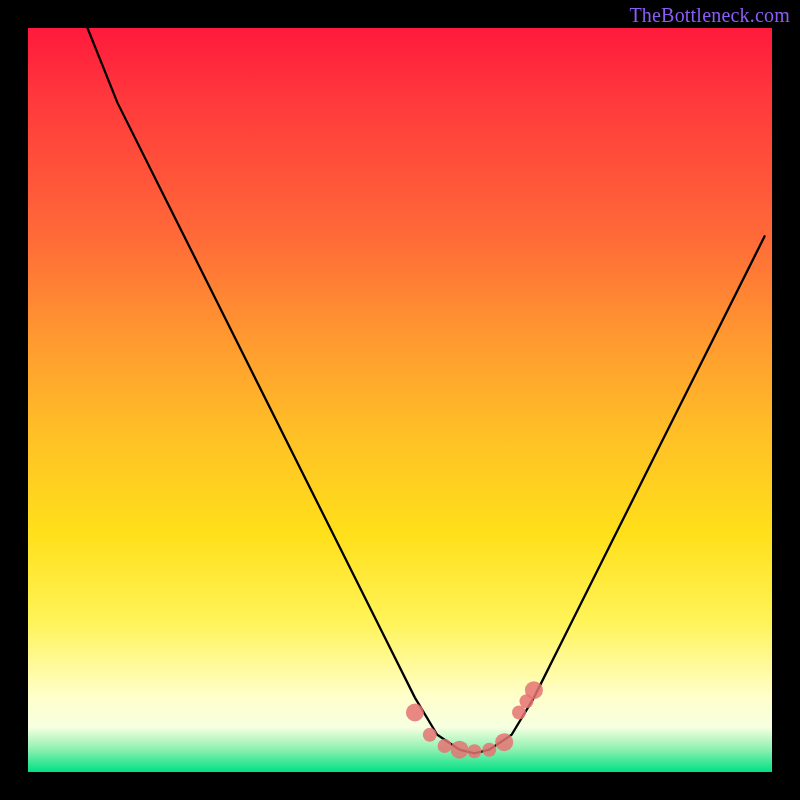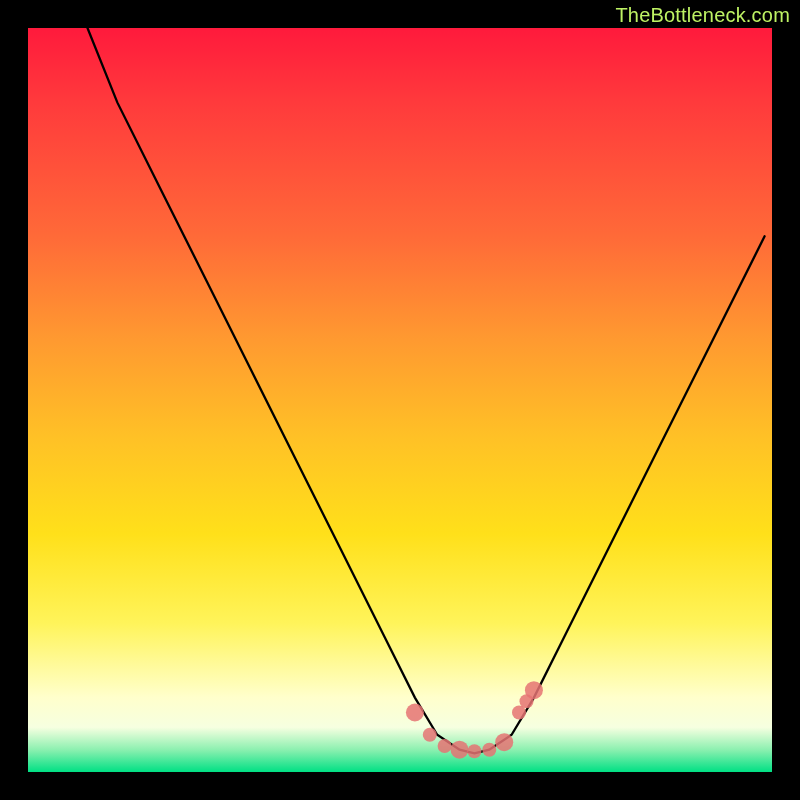"TheBottleneck.com" .attrib { color: #bef264 -> #8b5cf6; font-family: Liberation Sans, sans-serif -> Liberation Serif, serif }
